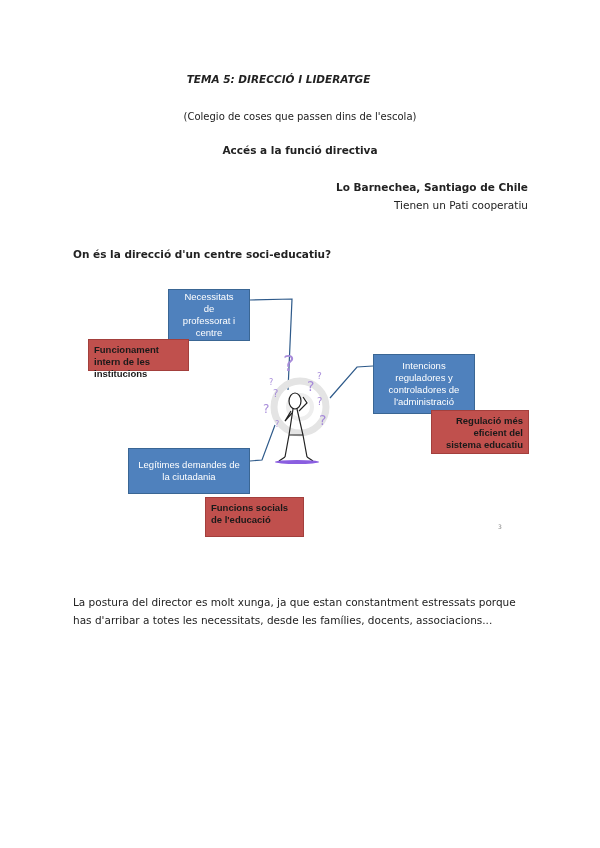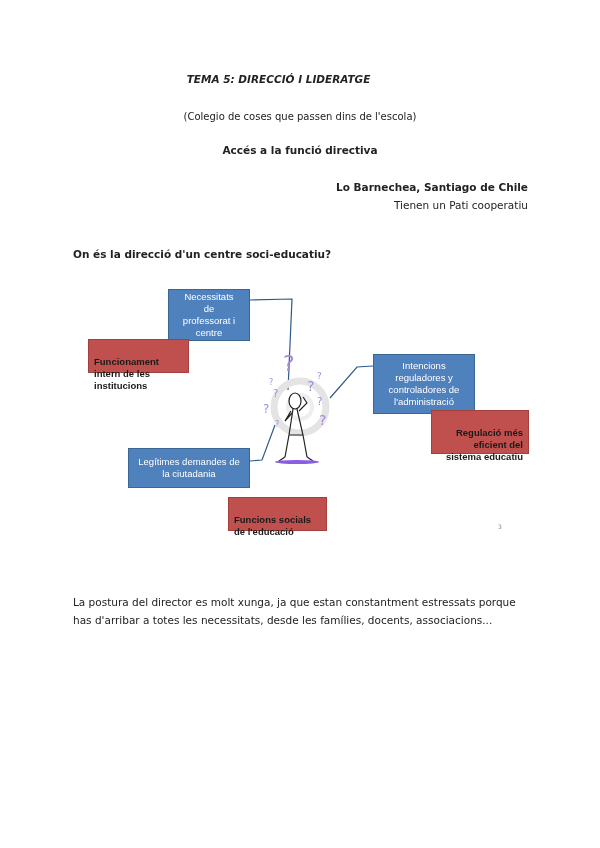"Funcionament intern de les institucions" .red-box { padding: 16px 5px -> 4px 5px }
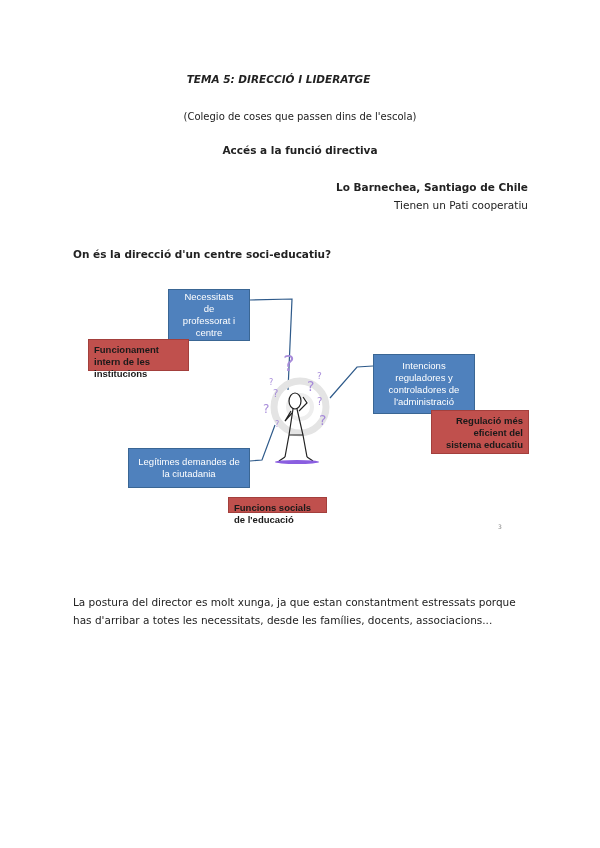"Legítimes demandes de la ciutadania" div.abs { height: 40px -> 46px }
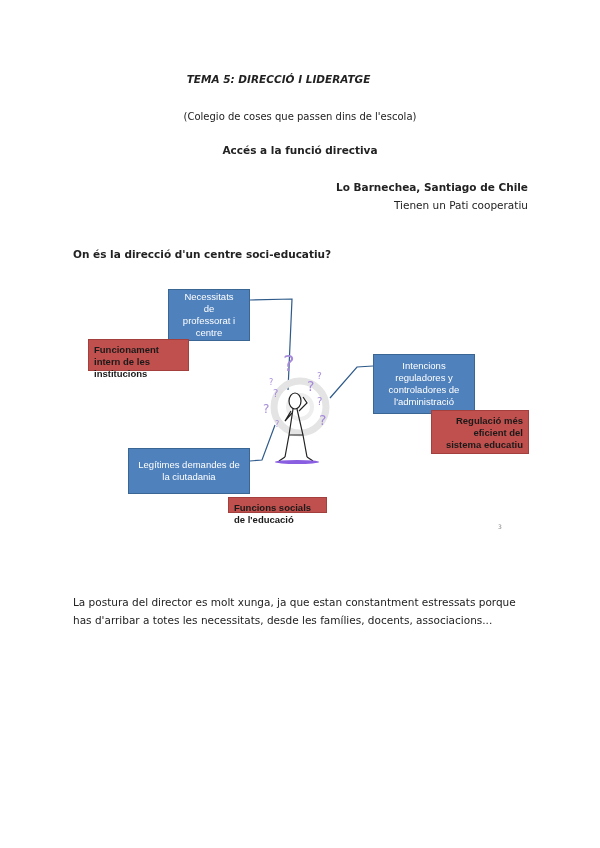"Funcions socials de l'educació" div.abs { height: 16px -> 40px; left: 228px -> 205px }
